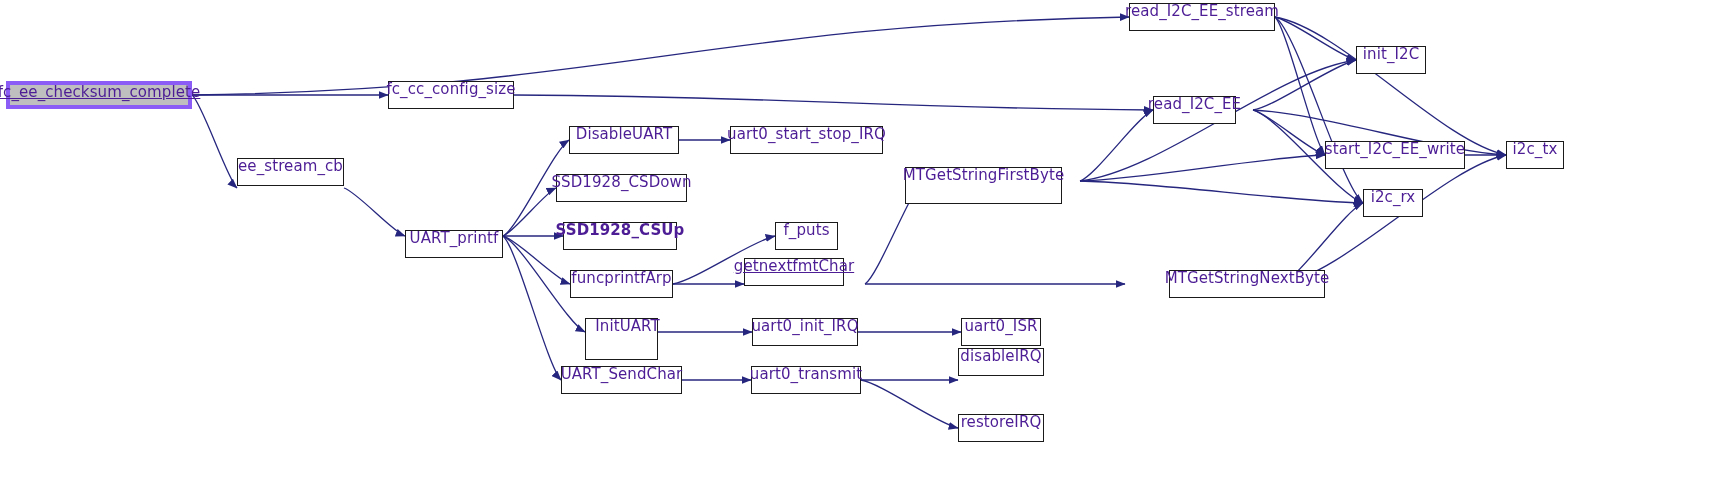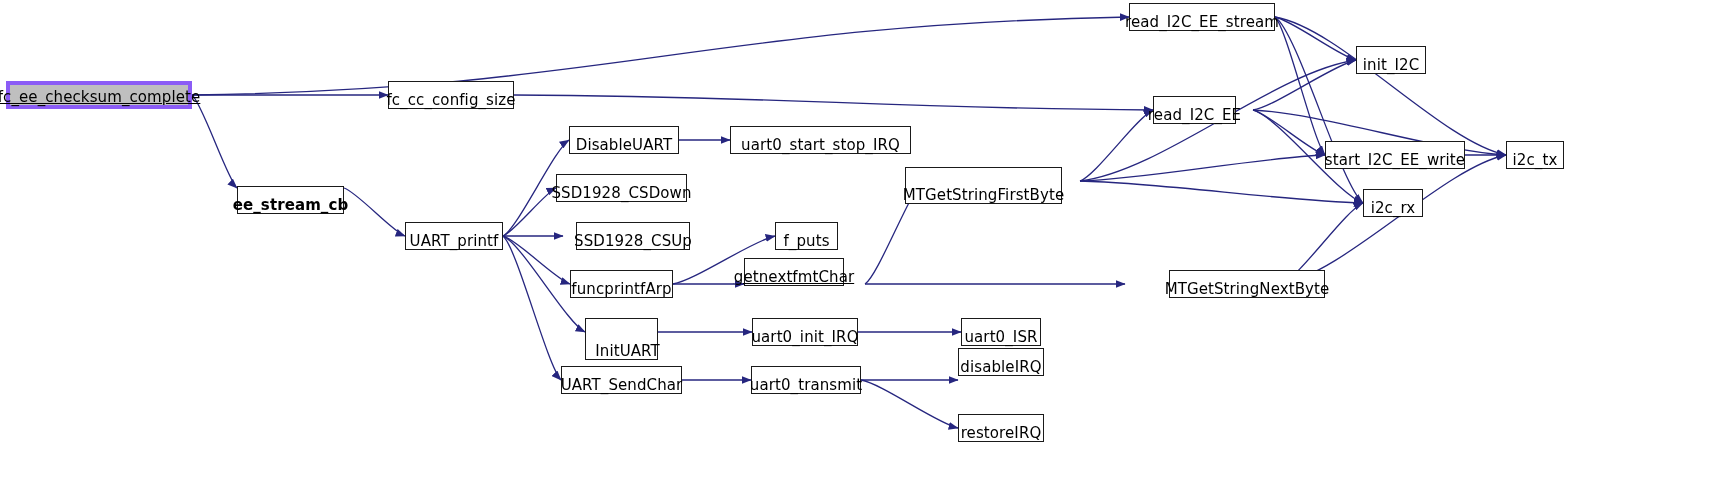"read_I2C_EE_stream" .node { align-items: flex-end -> flex-start; color: #000000 -> #4c1d95 }
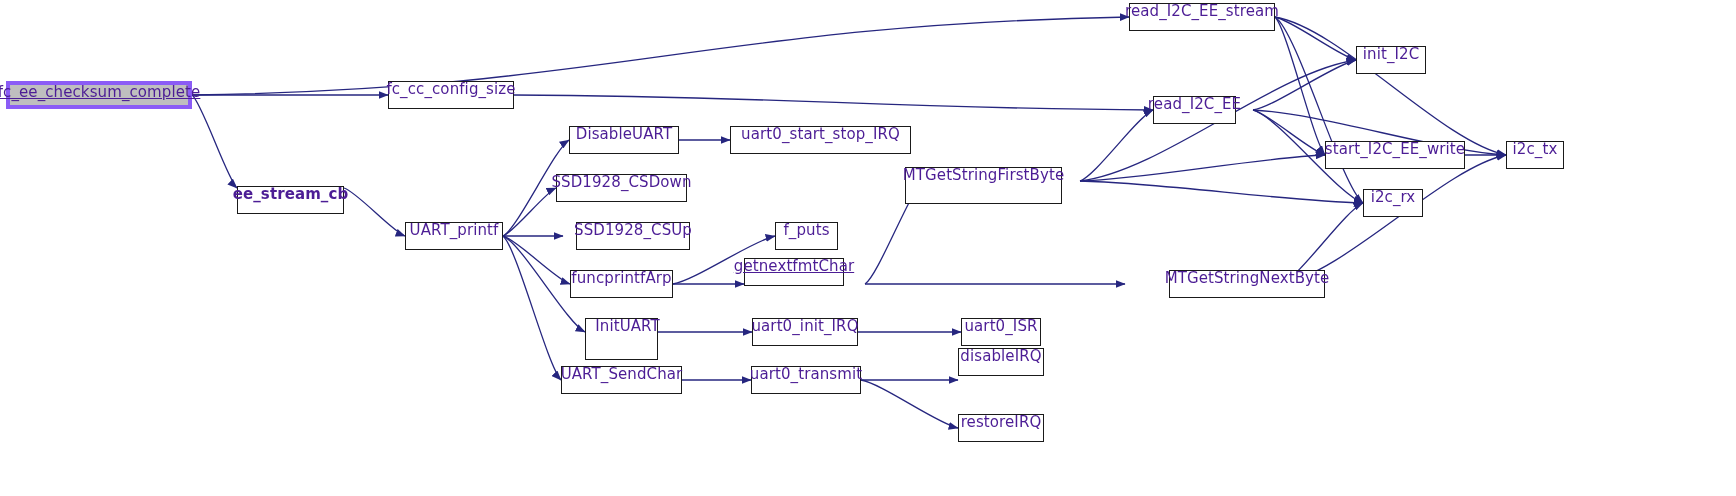"uart0_start_stop_IRQ" div.node { width: 181px -> 153px }
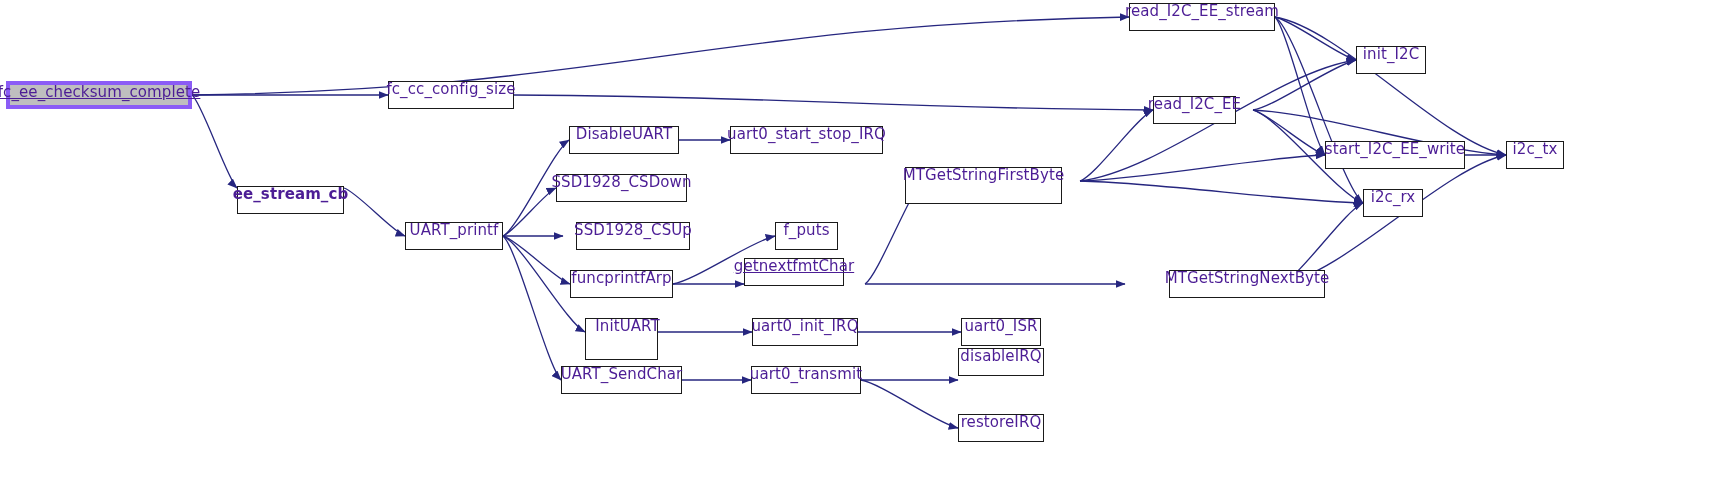"ee_stream_cb" div.node { font-weight: bold -> none; top: 186px -> 158px }
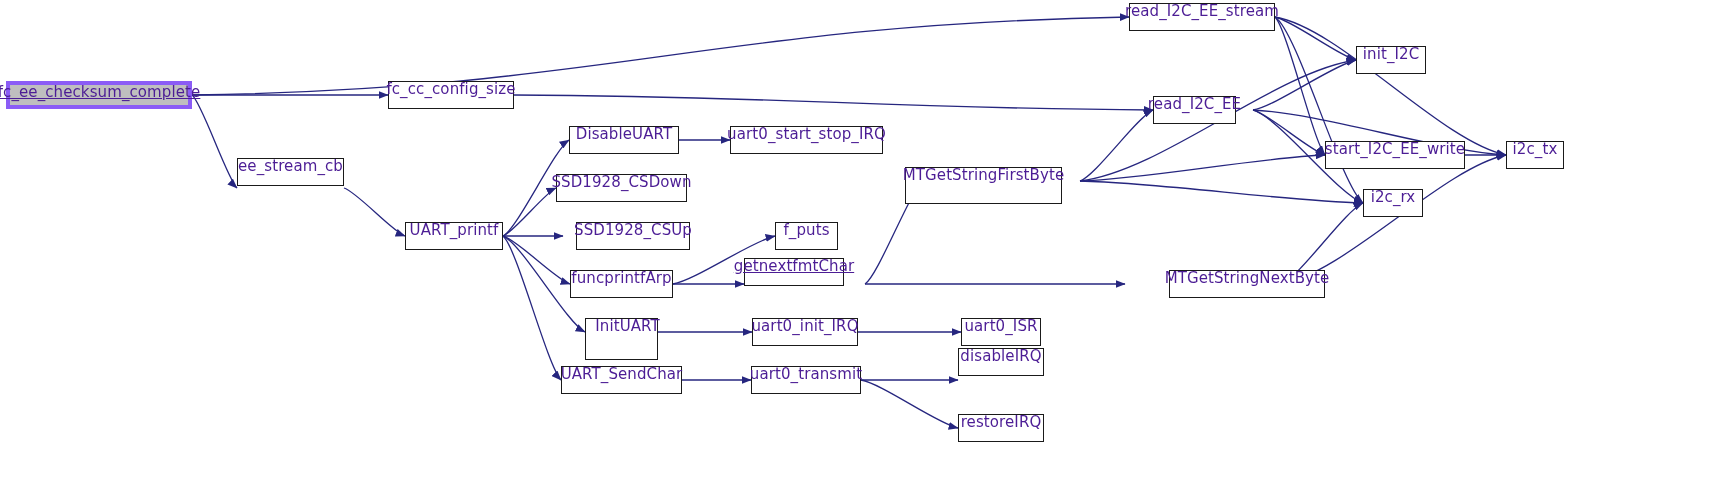"UART_printf" div.node { top: 222px -> 230px }
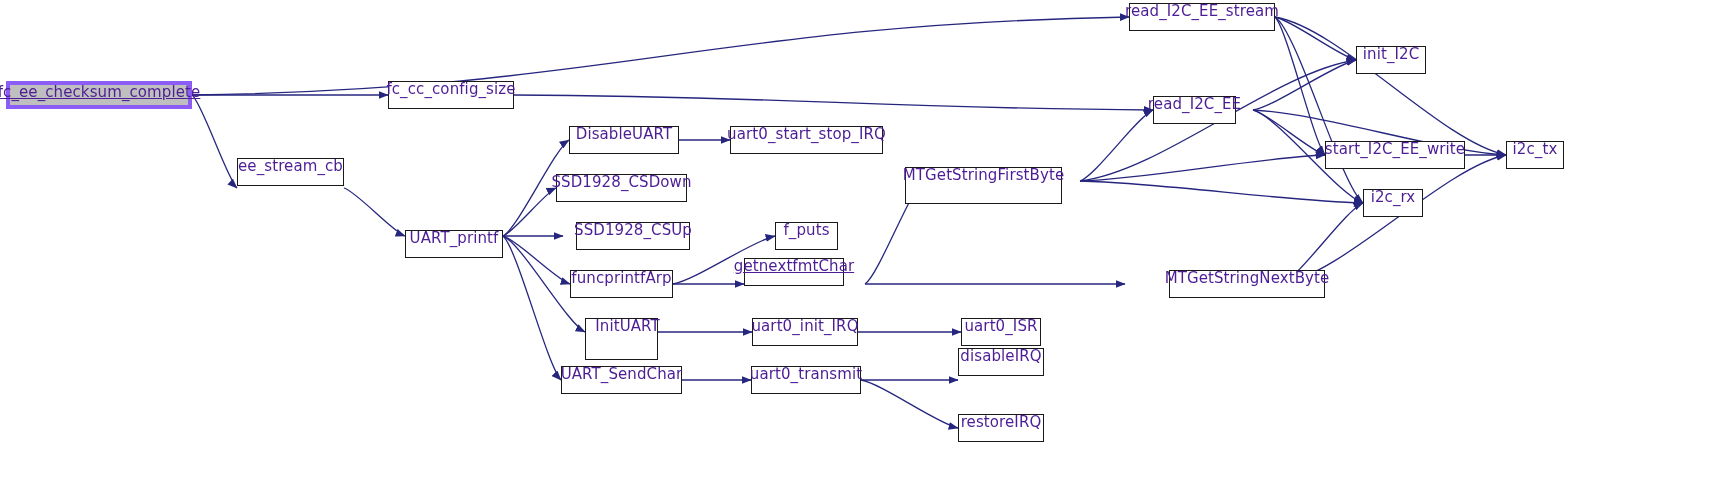"SSD1928_CSUp" div.node { font-weight: none -> bold; left: 576px -> 563px }
